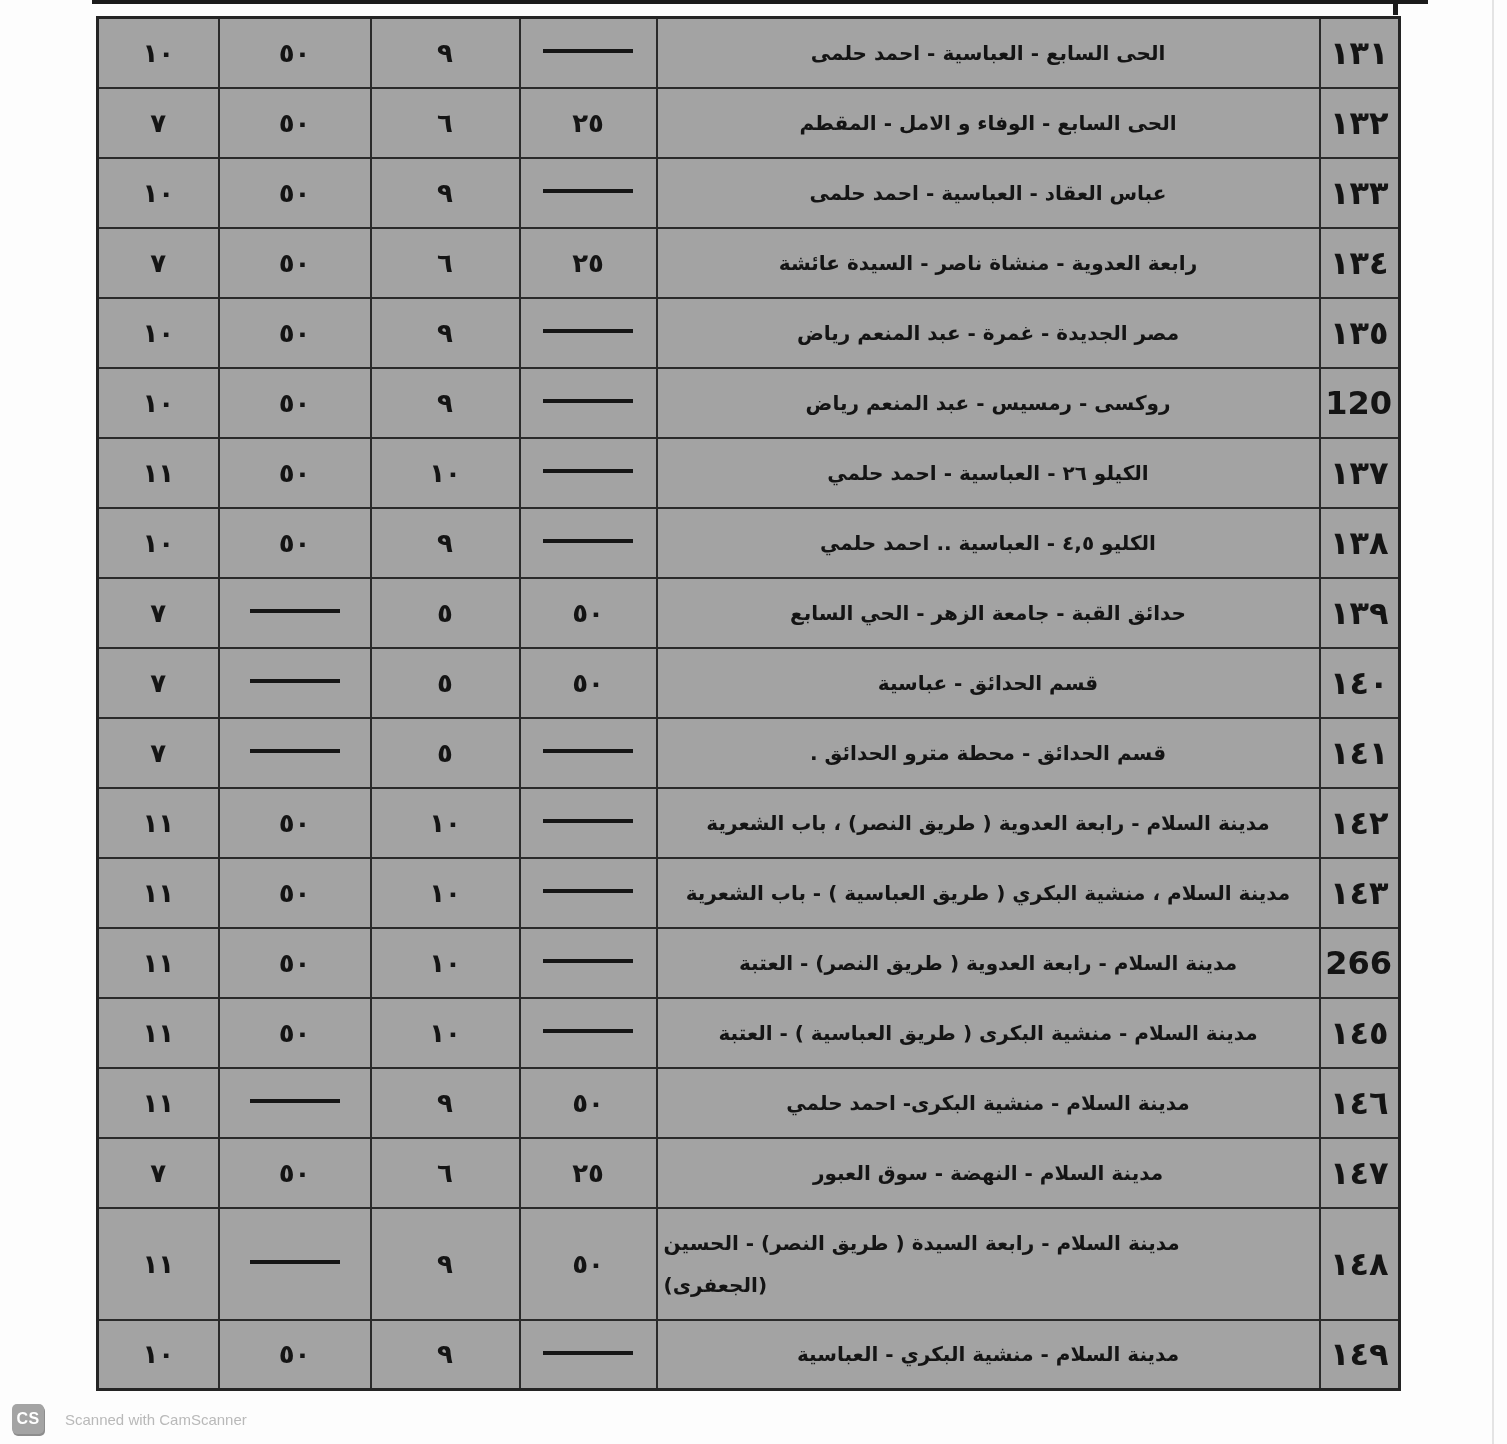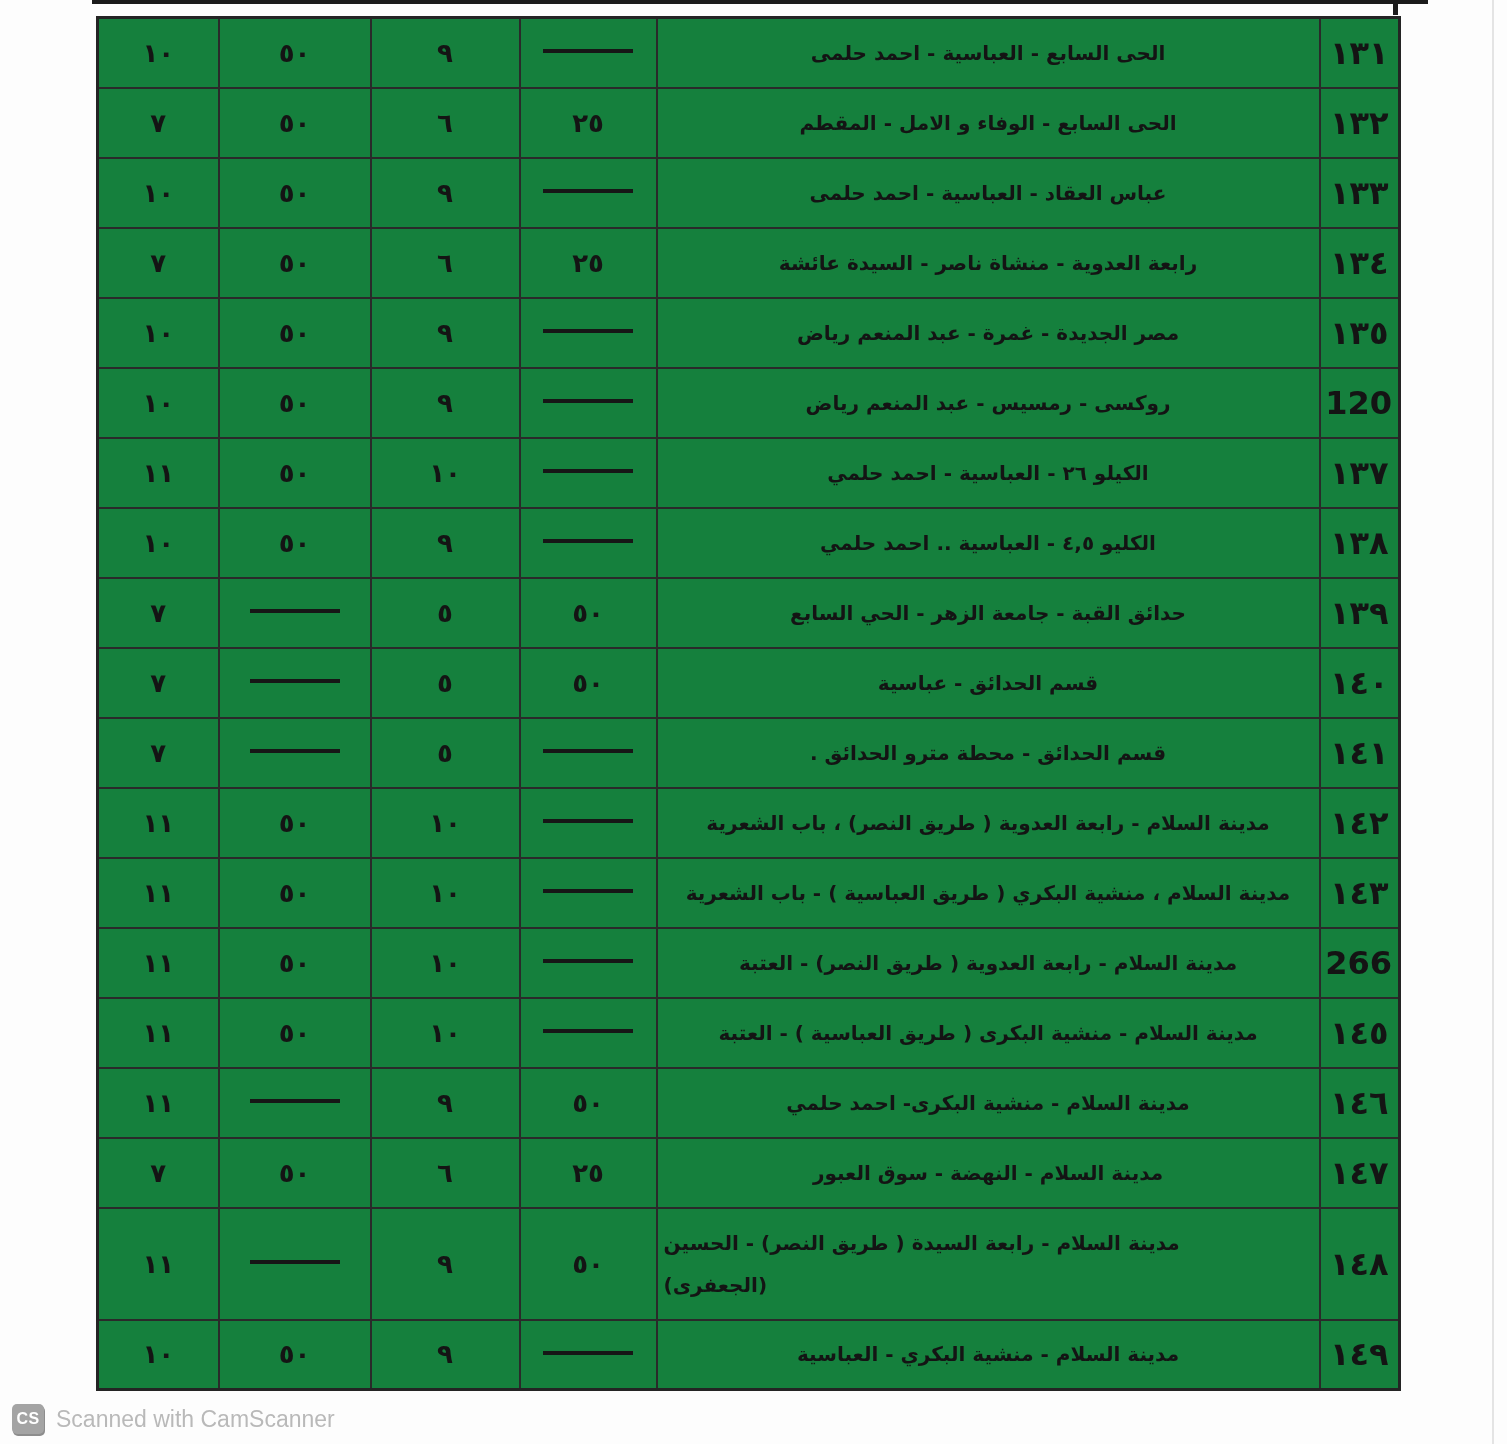"١٠" table.routes { background: #15803d -> #a3a3a3 }
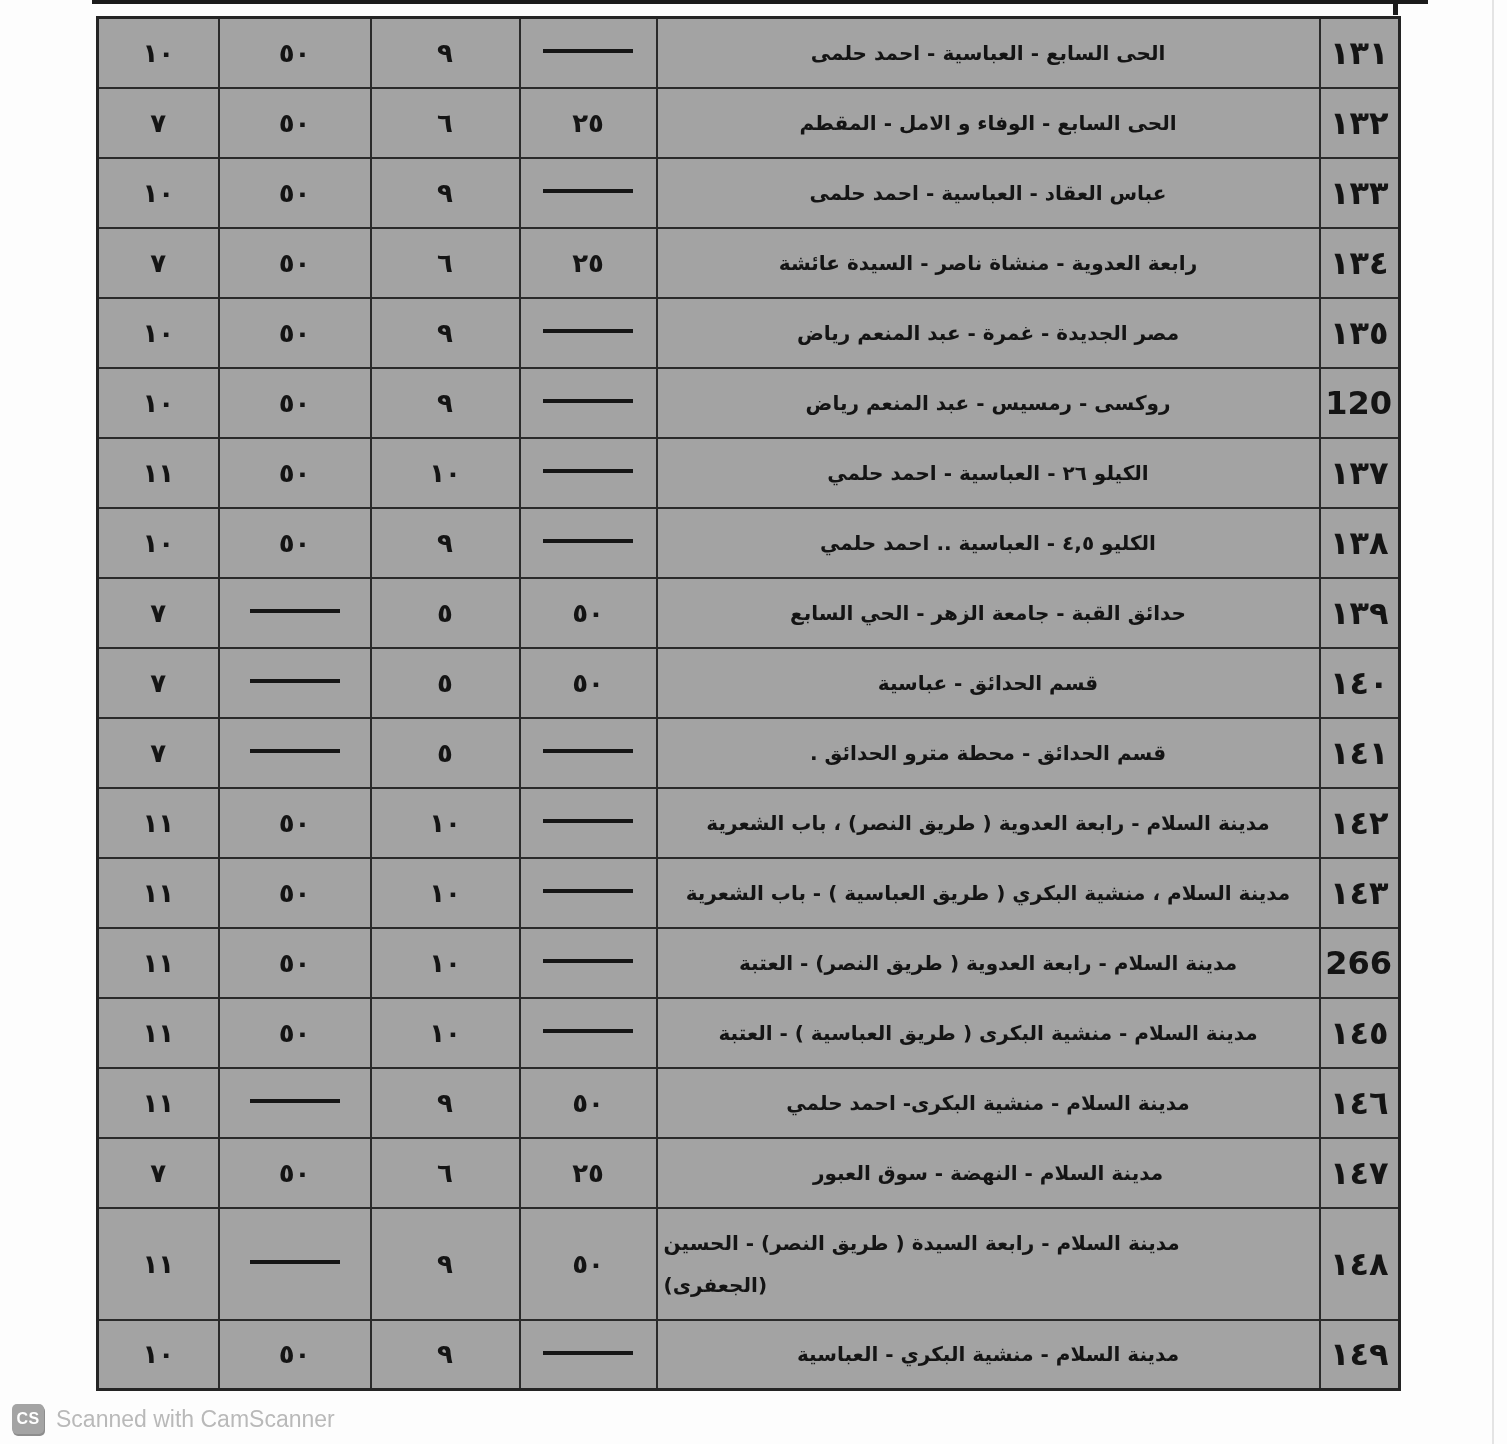"CS" .watermark { gap: 12px -> 21px }
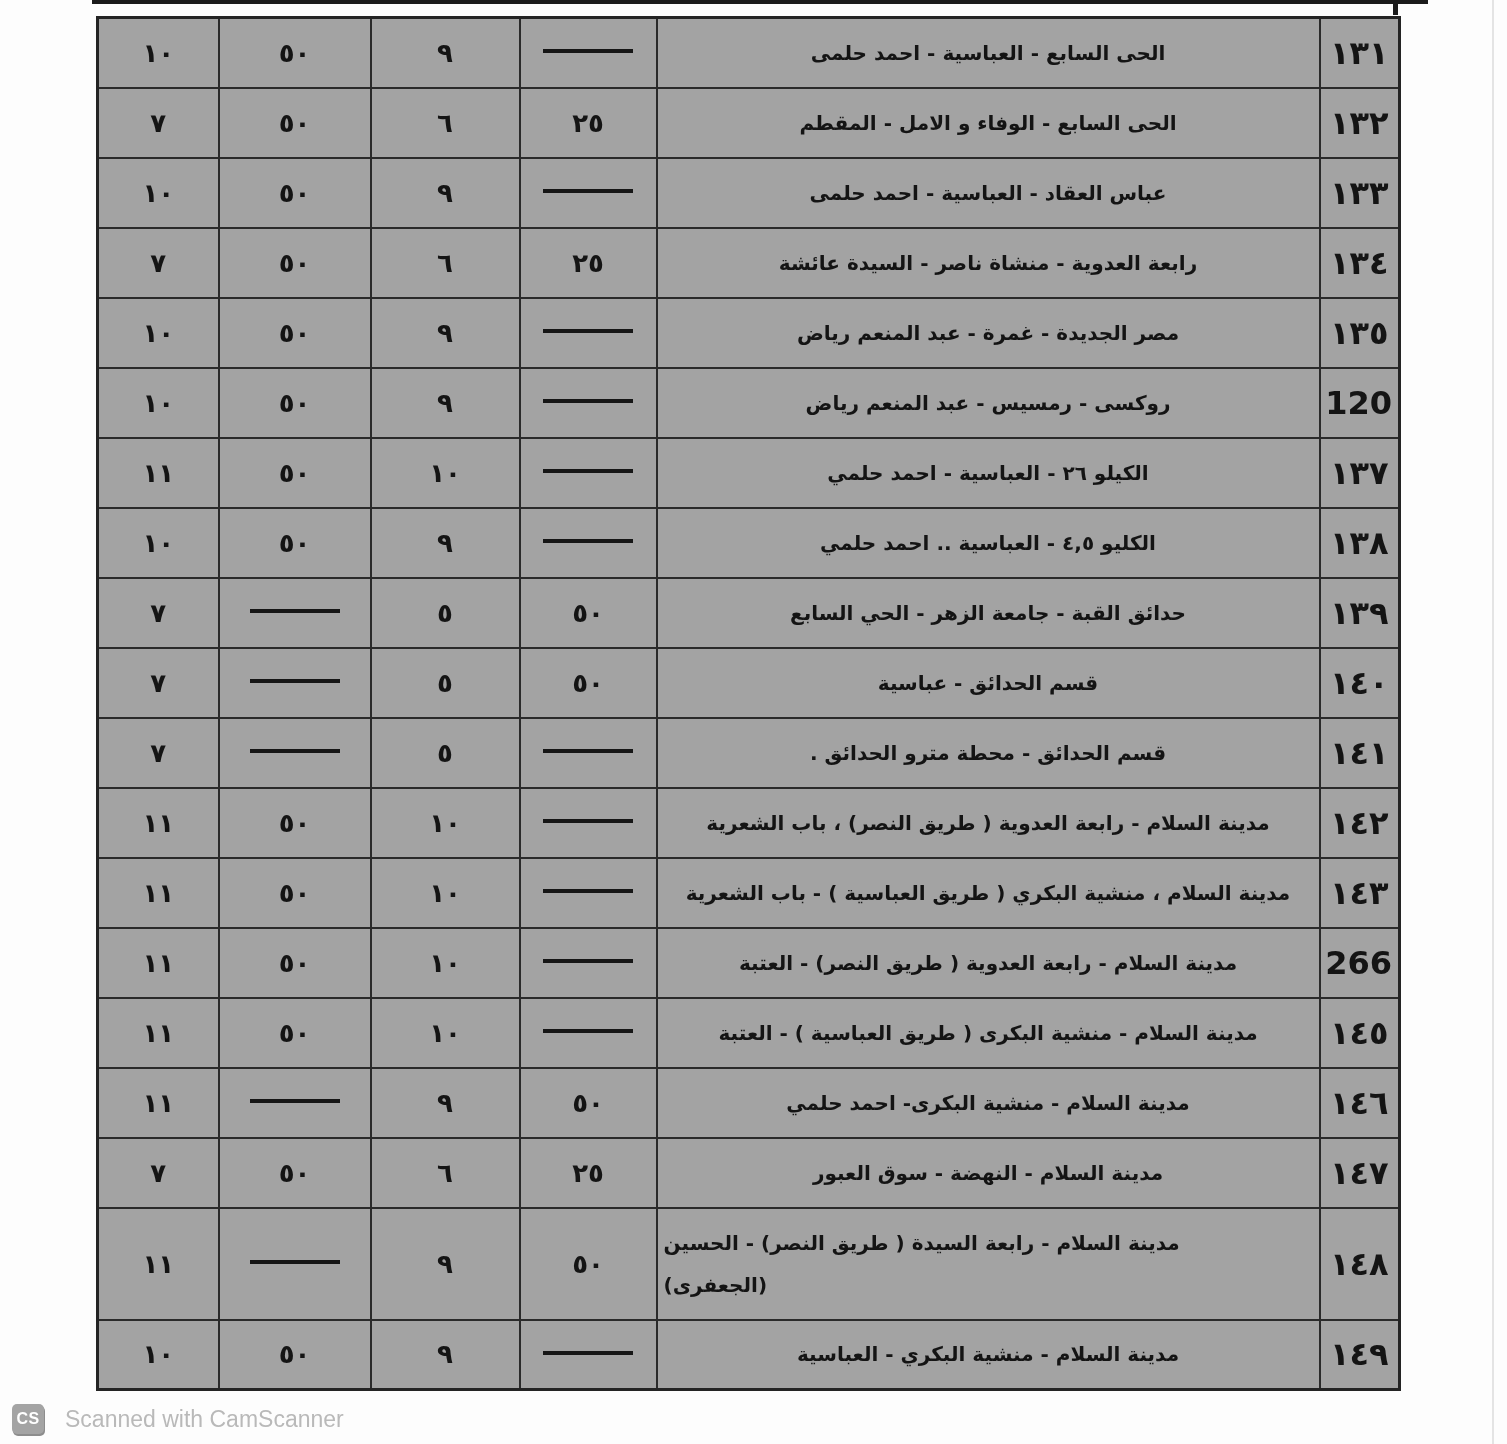"Scanned with CamScanner" .wm-text { font-size: 23px -> 15px }
